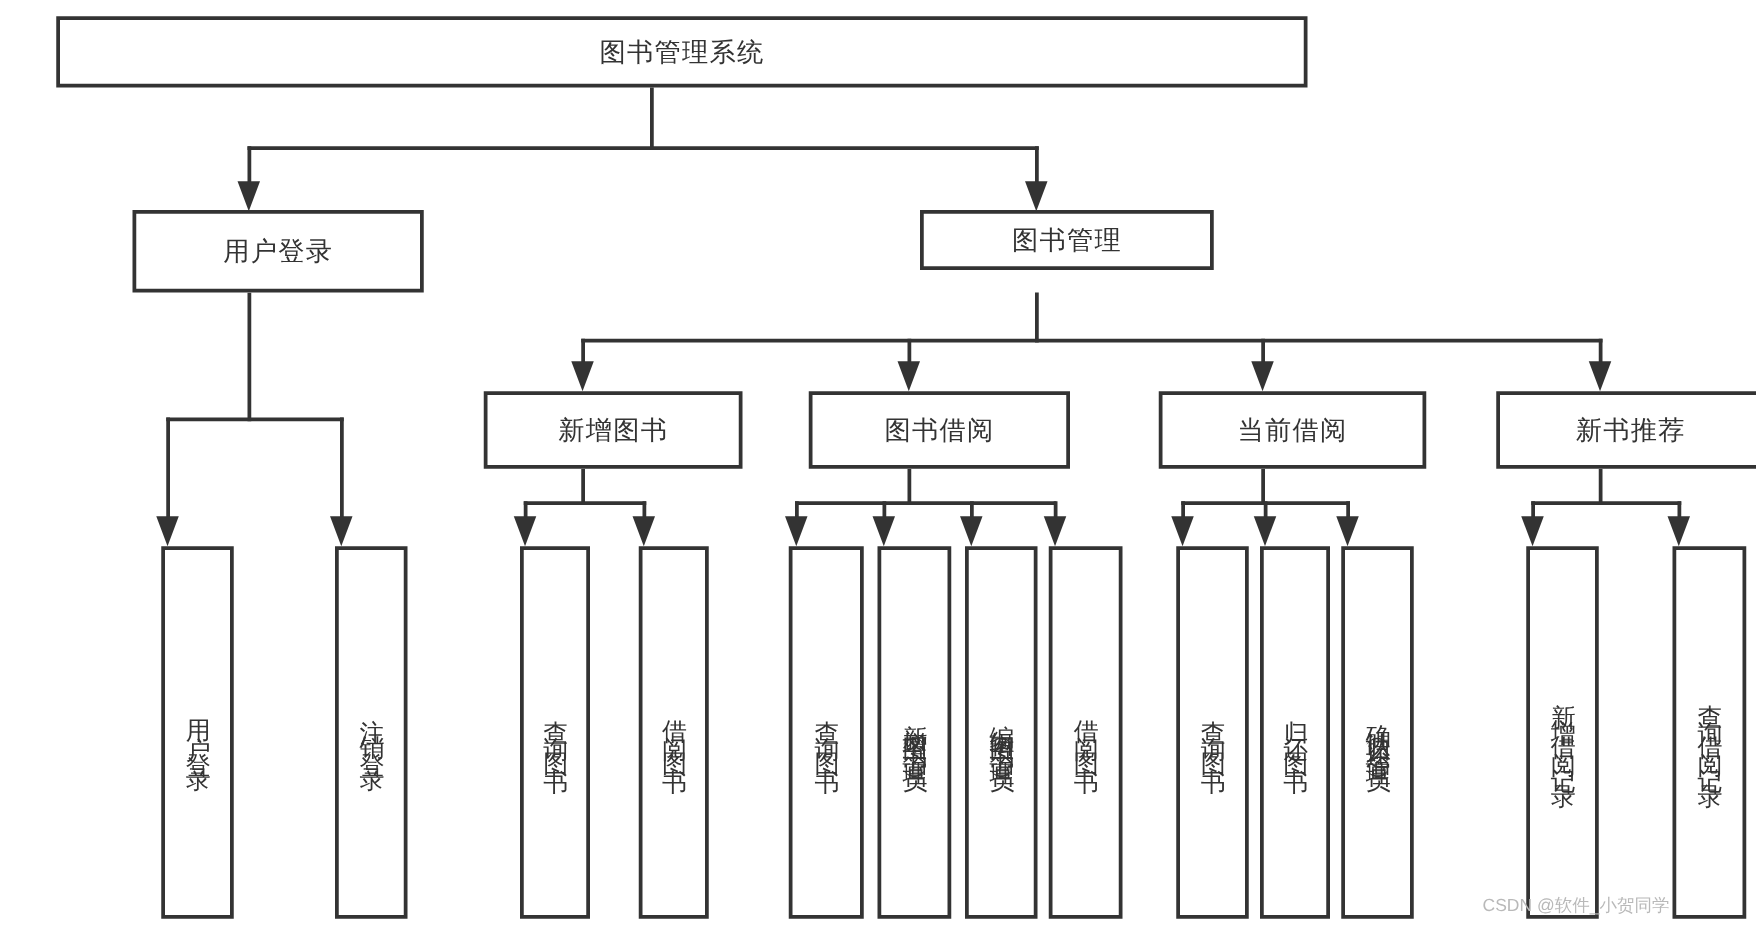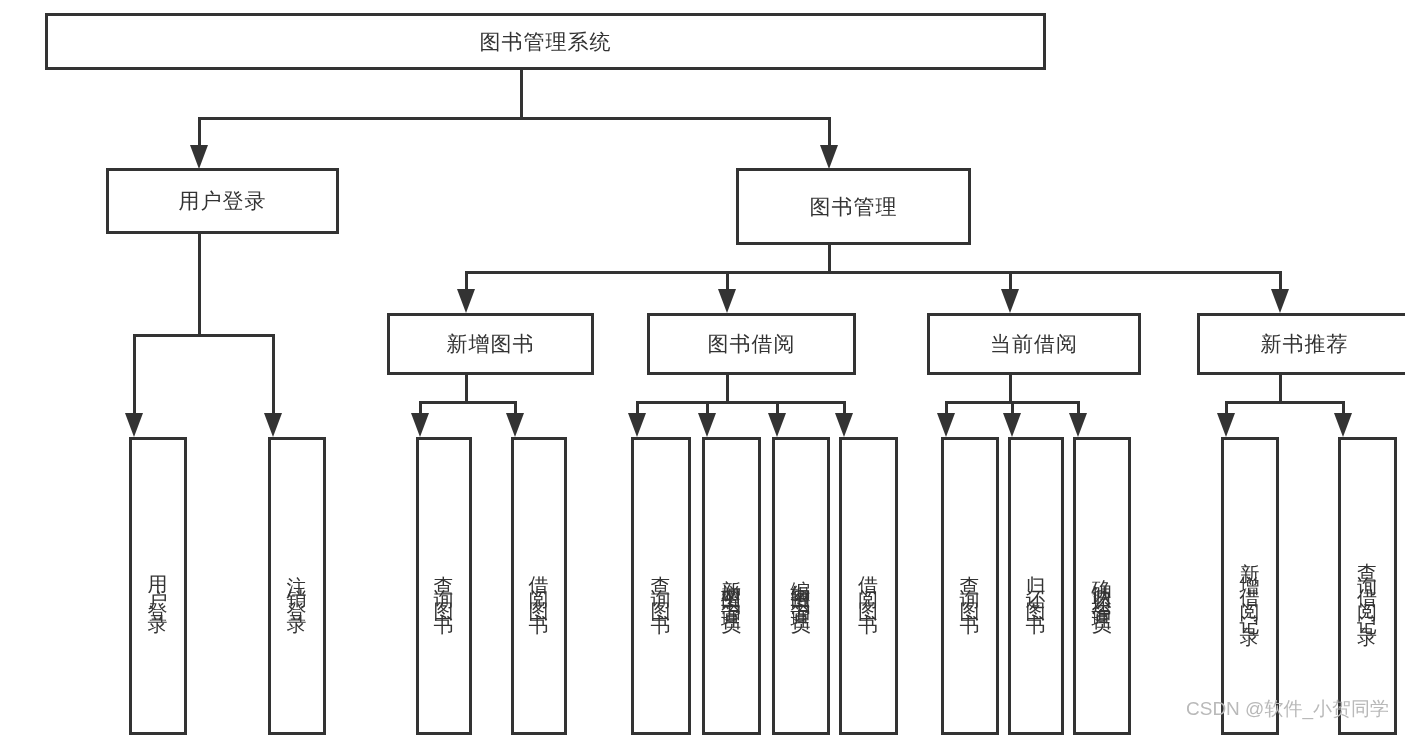"图书管理" div.box { height: 77px -> 48px }
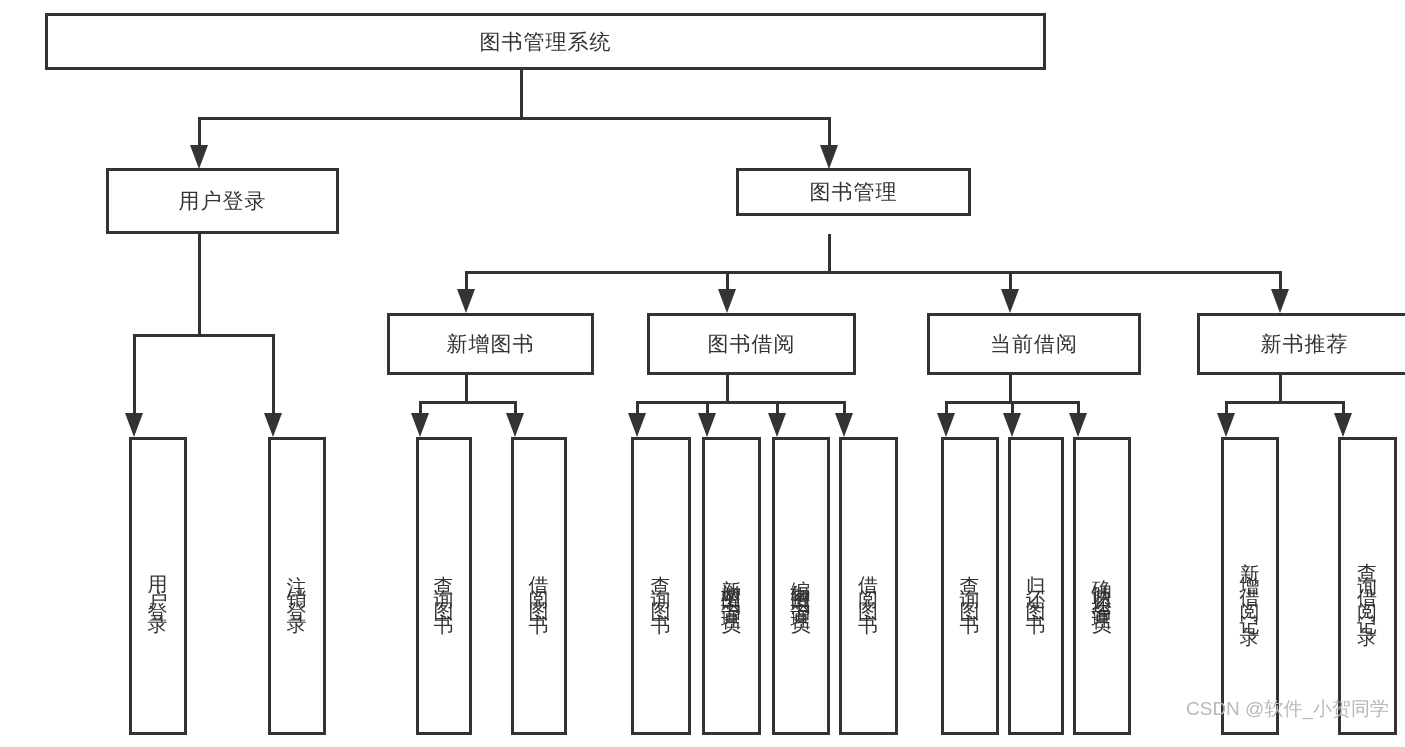"CSDN @软件_小贺同学" .watermark { font-size: 19px -> 14px; top: 696px -> 716px }
